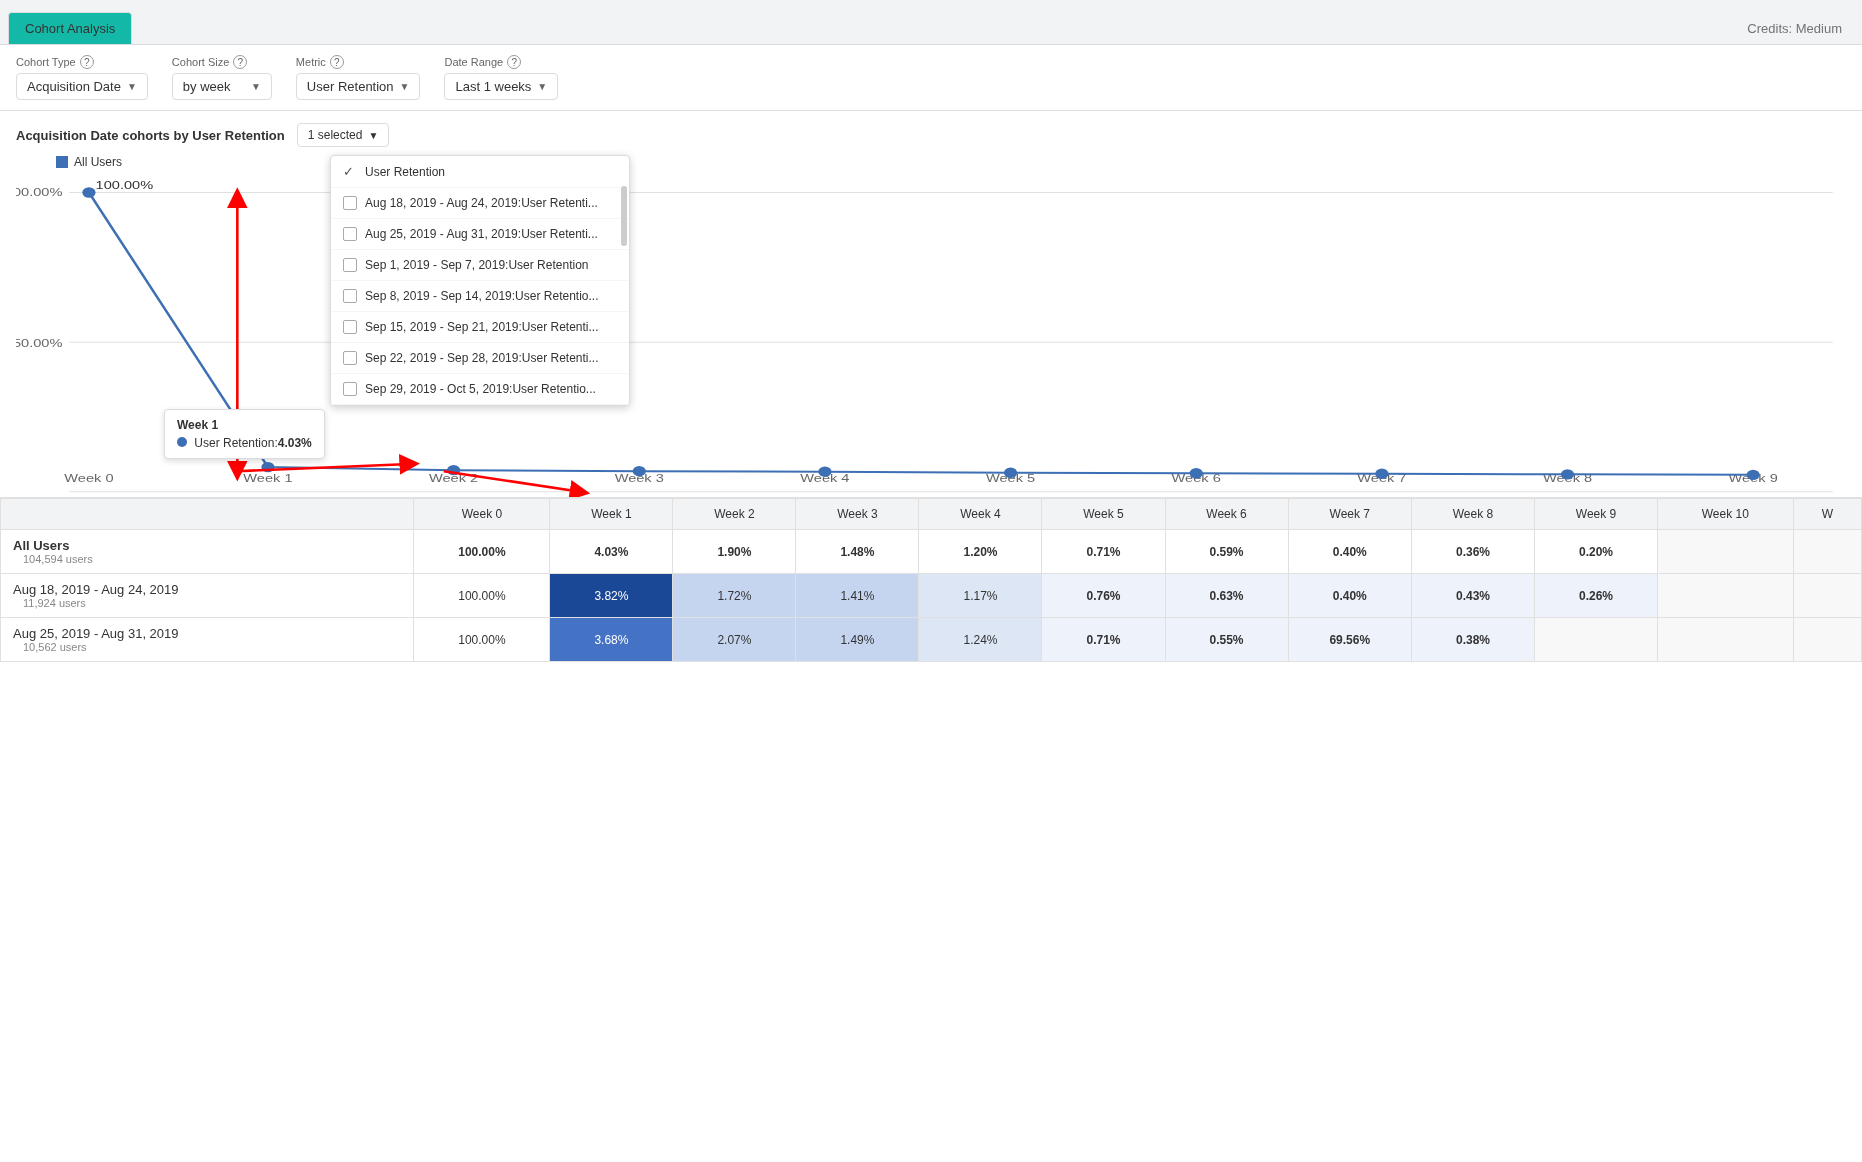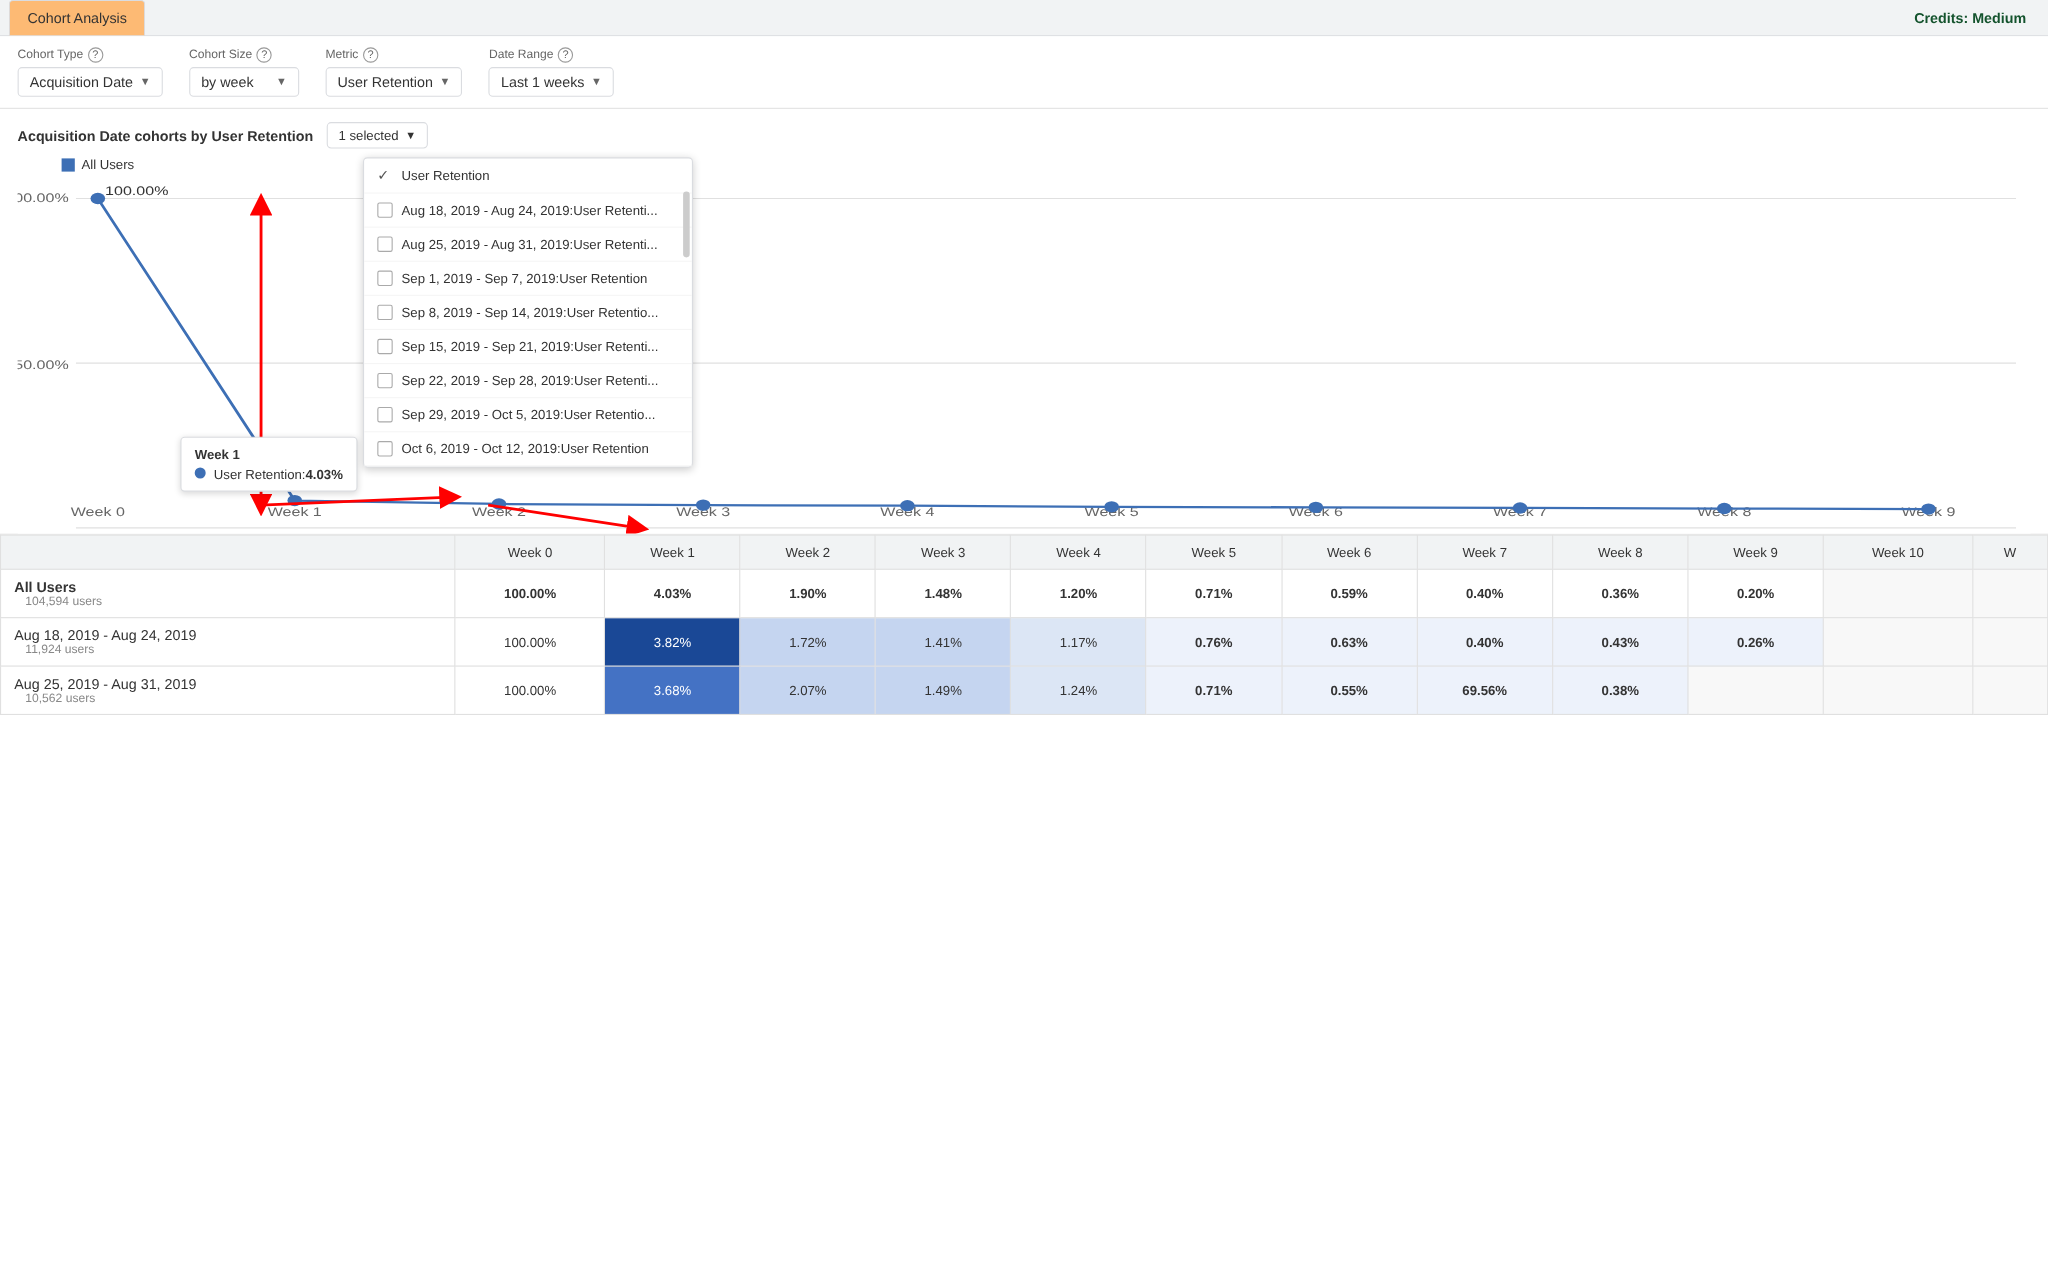"Cohort Analysis" .tab { background: #fdba74 -> #14b8a6; margin-top: 0 -> 12px }
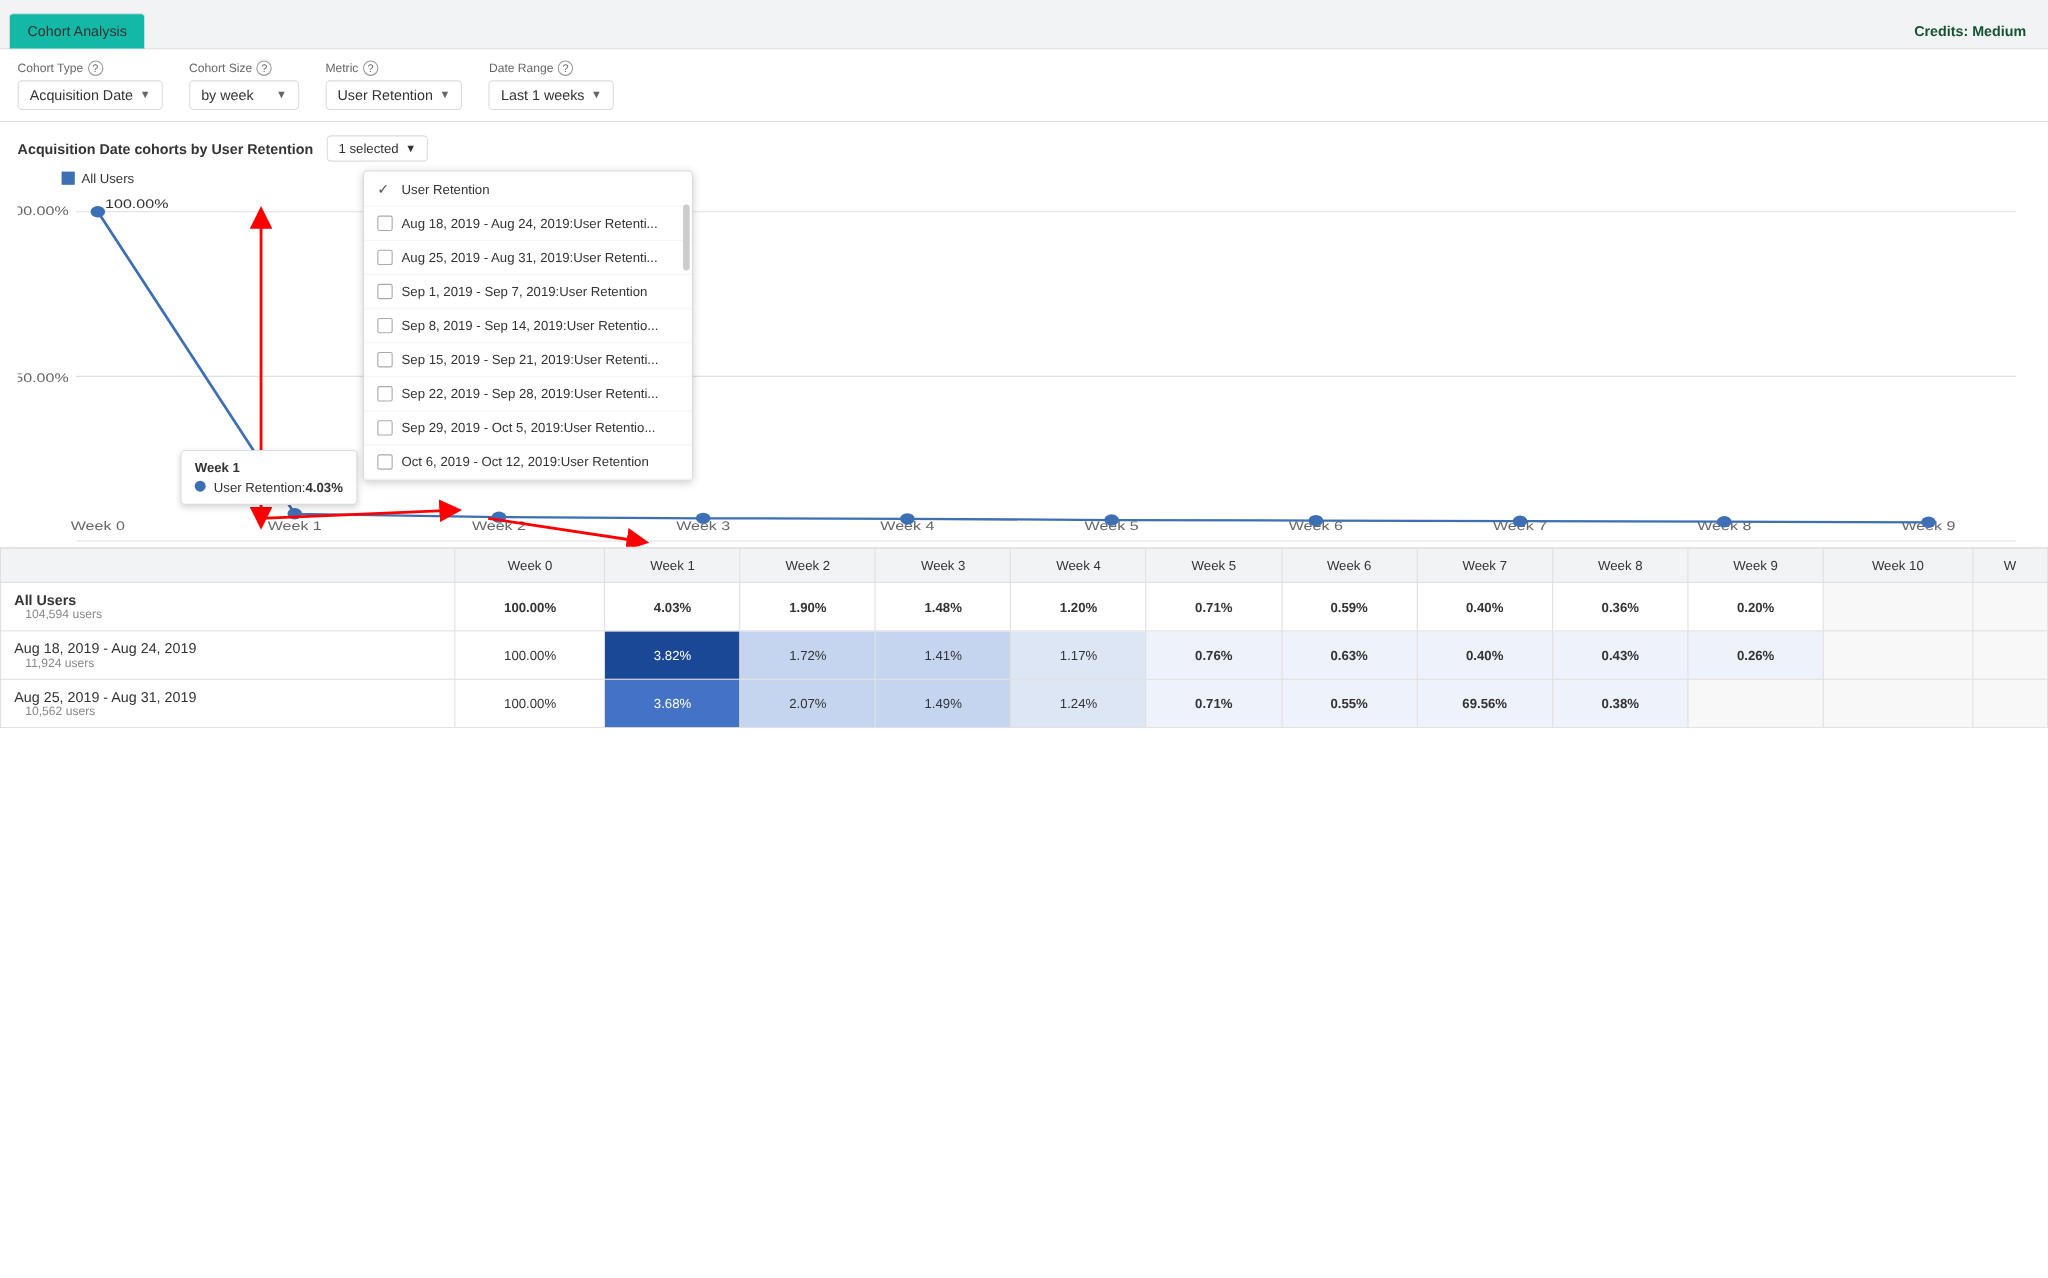"Credits: Medium" .credits { color: #14532d -> #737373; font-weight: bold -> normal }
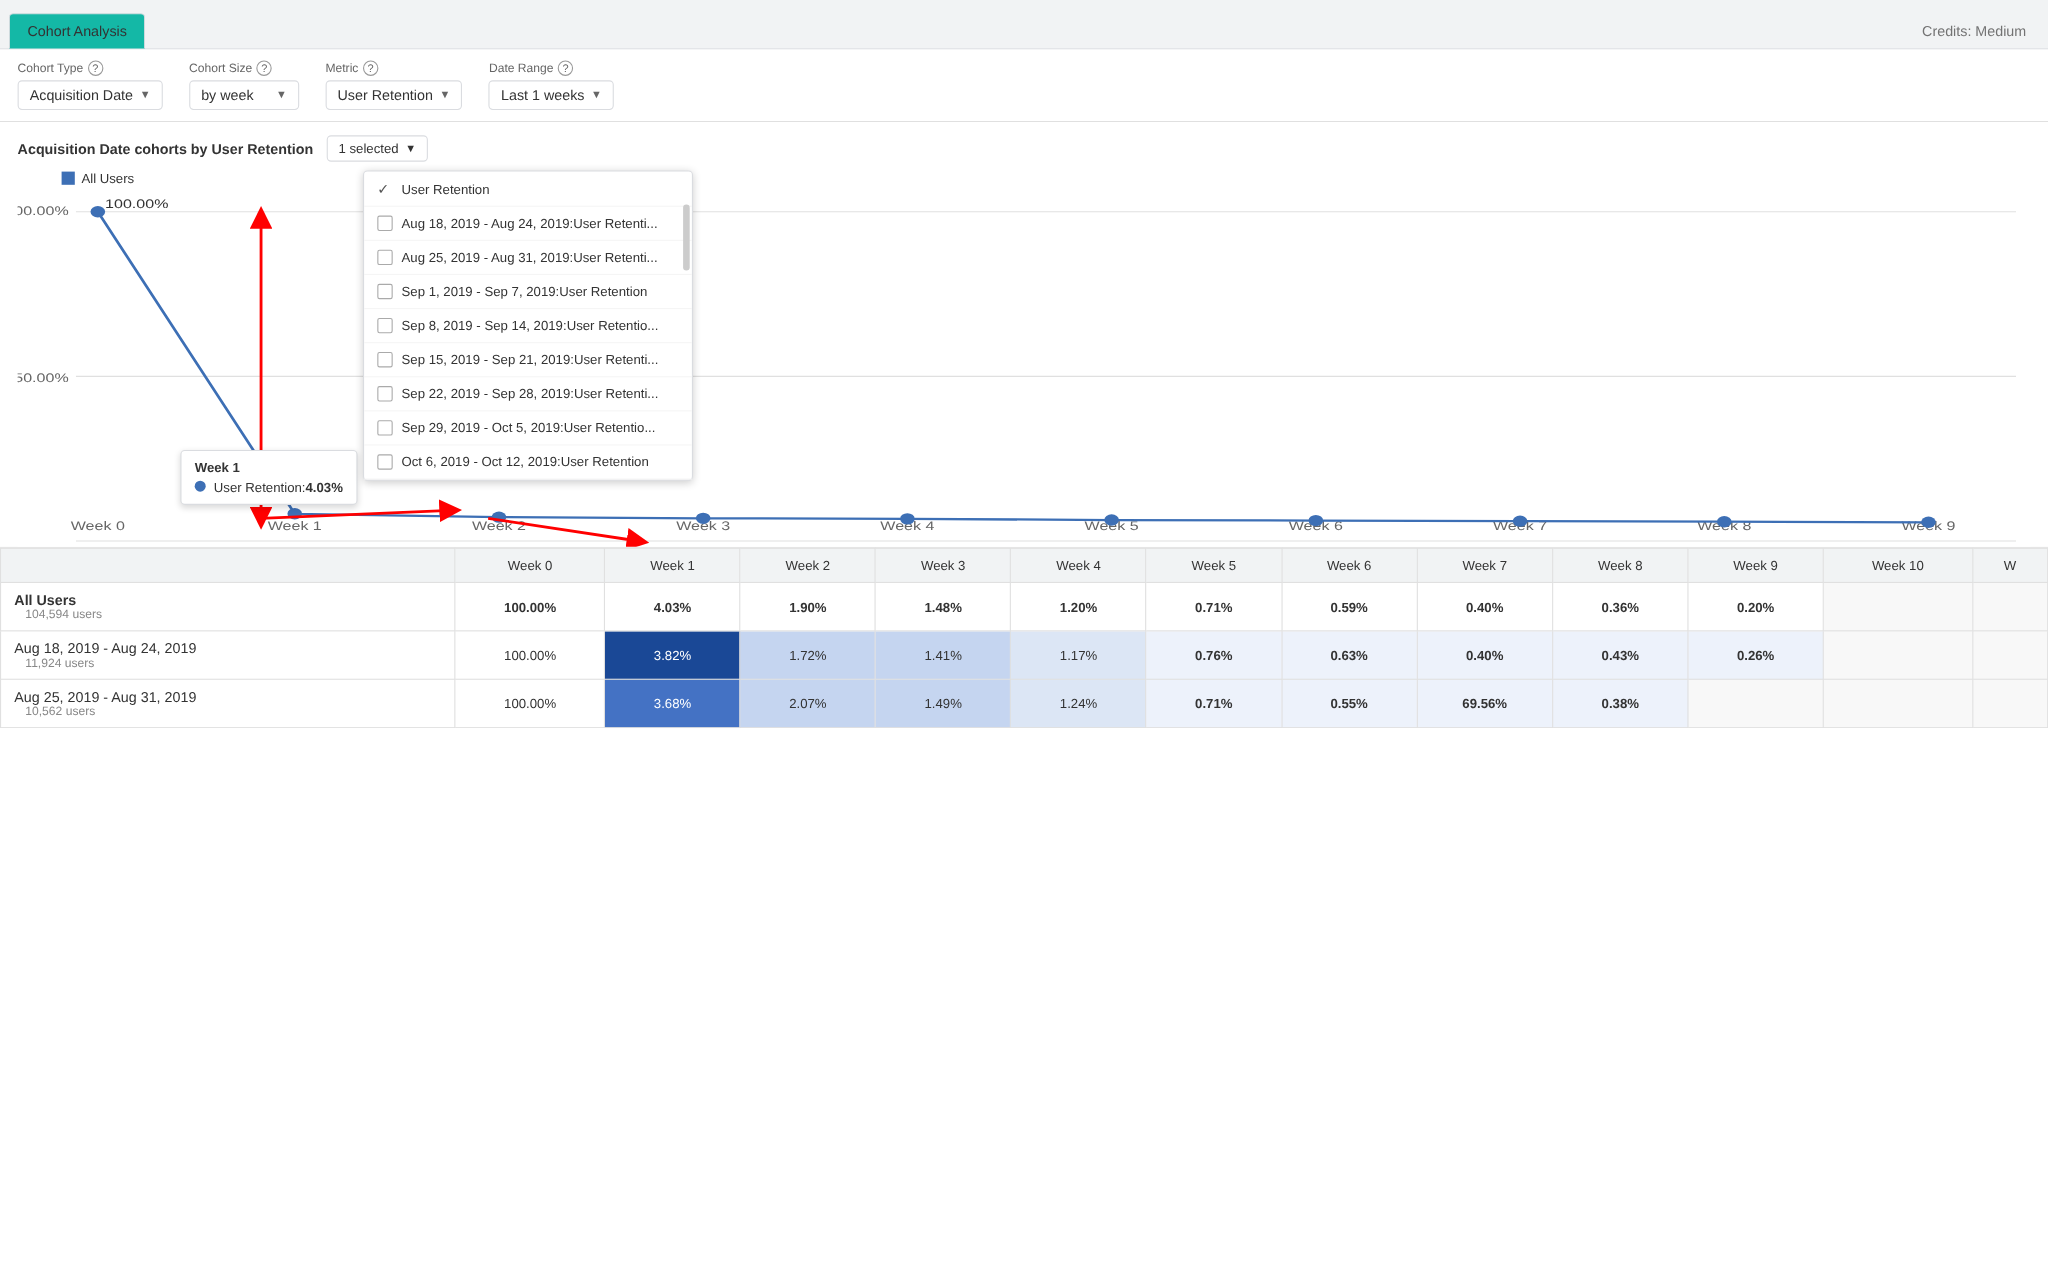"Oct 6, 2019 - Oct" div.dropdown-overlay-item { html: <div> <span></span> <span>Oct 6, 2019 - Oct 12, 2019:User Retention</span> </div> -> none }
